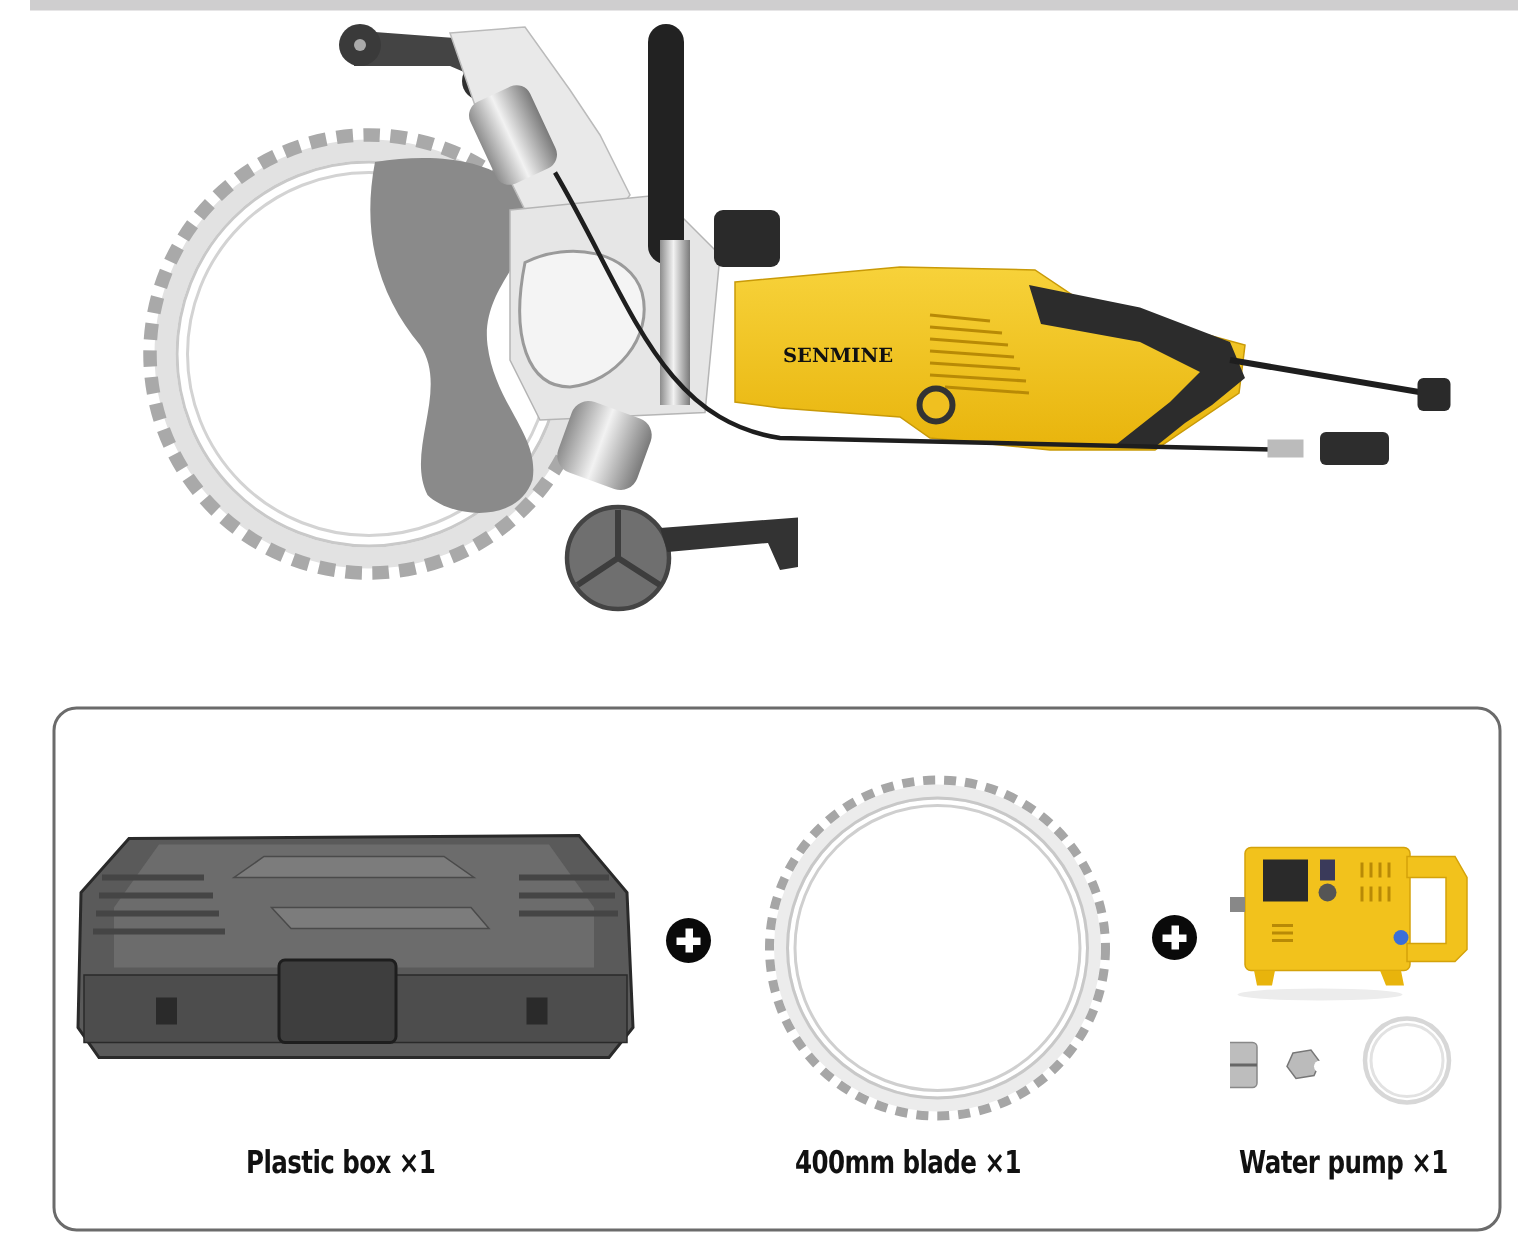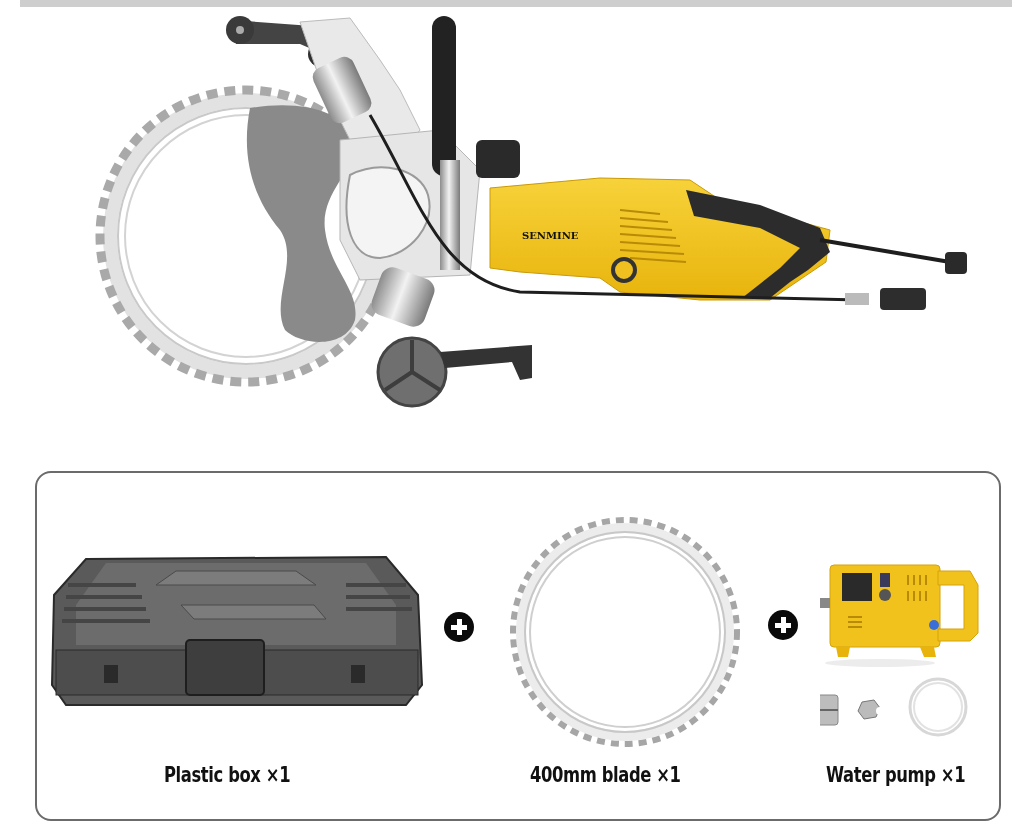"SENMINE" .brand { font-size: 10px -> 13px }
